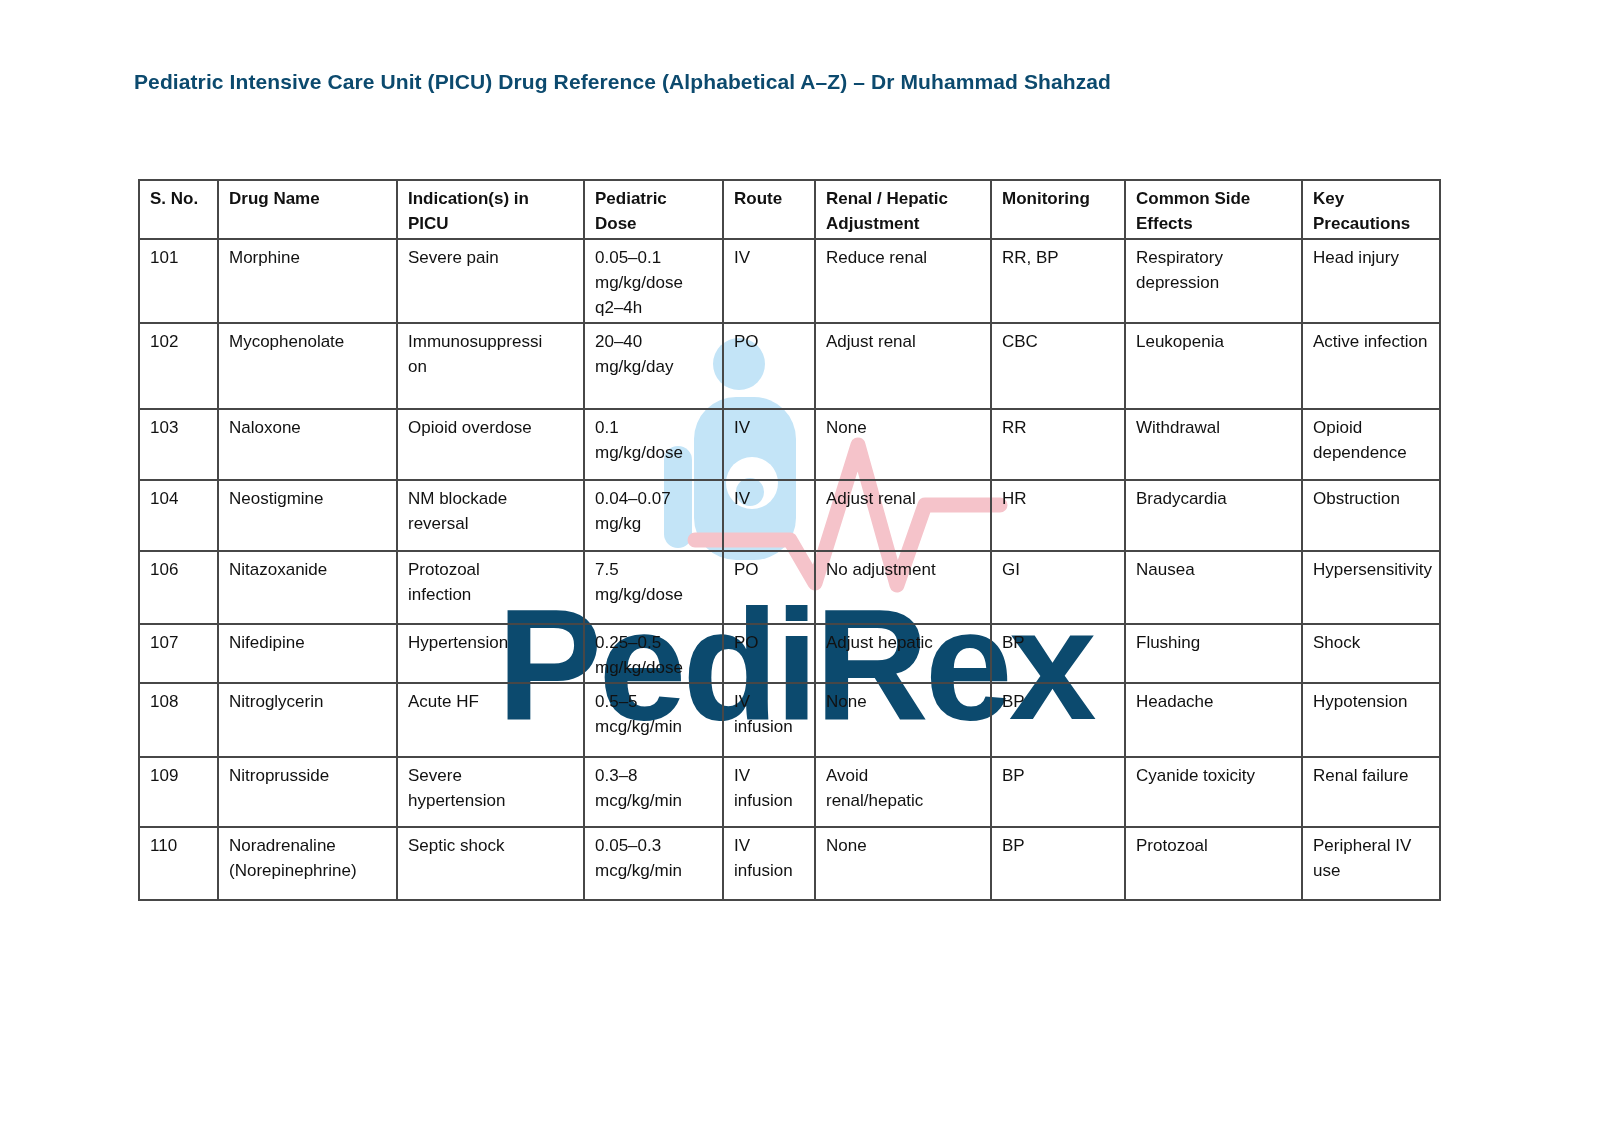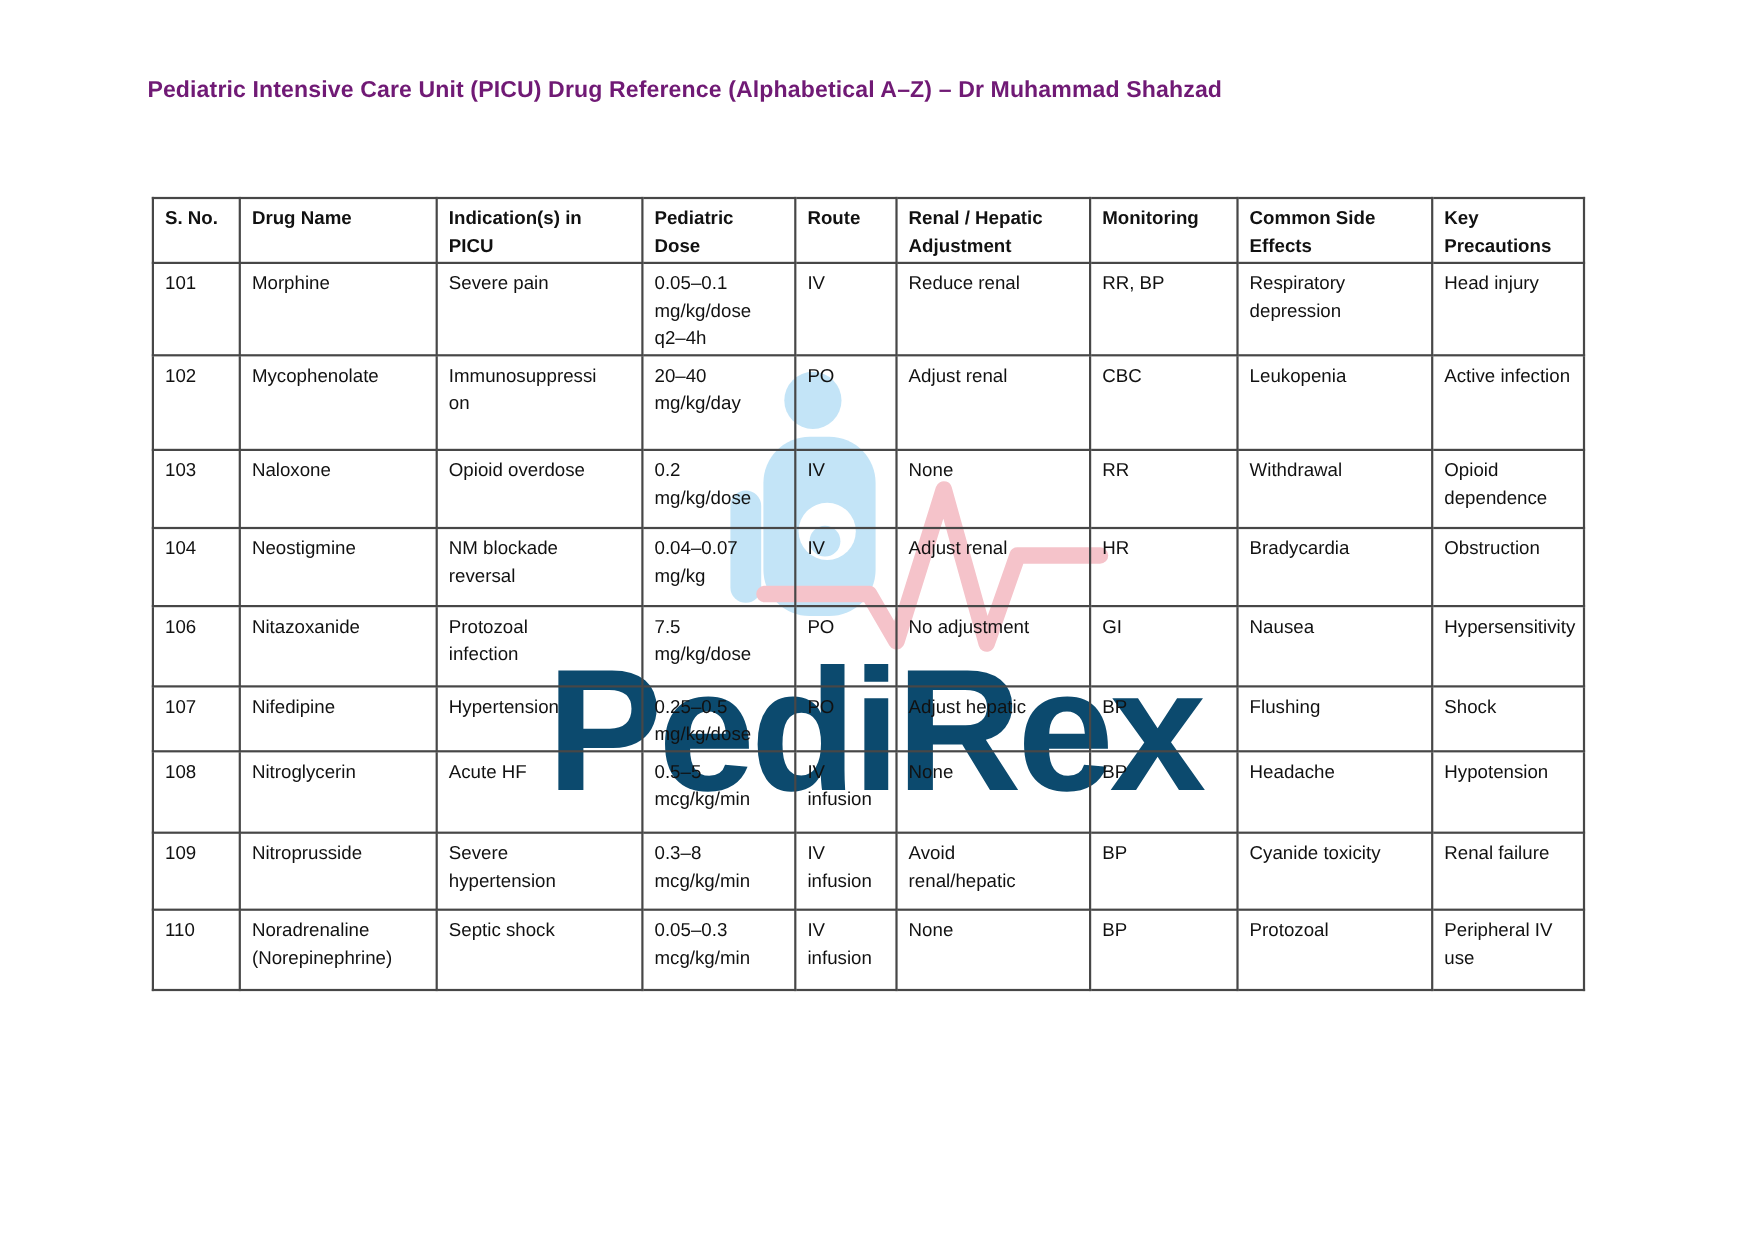"Pediatric Intensive Care Unit (PICU)" .title { color: #701a75 -> #0c4a6e }
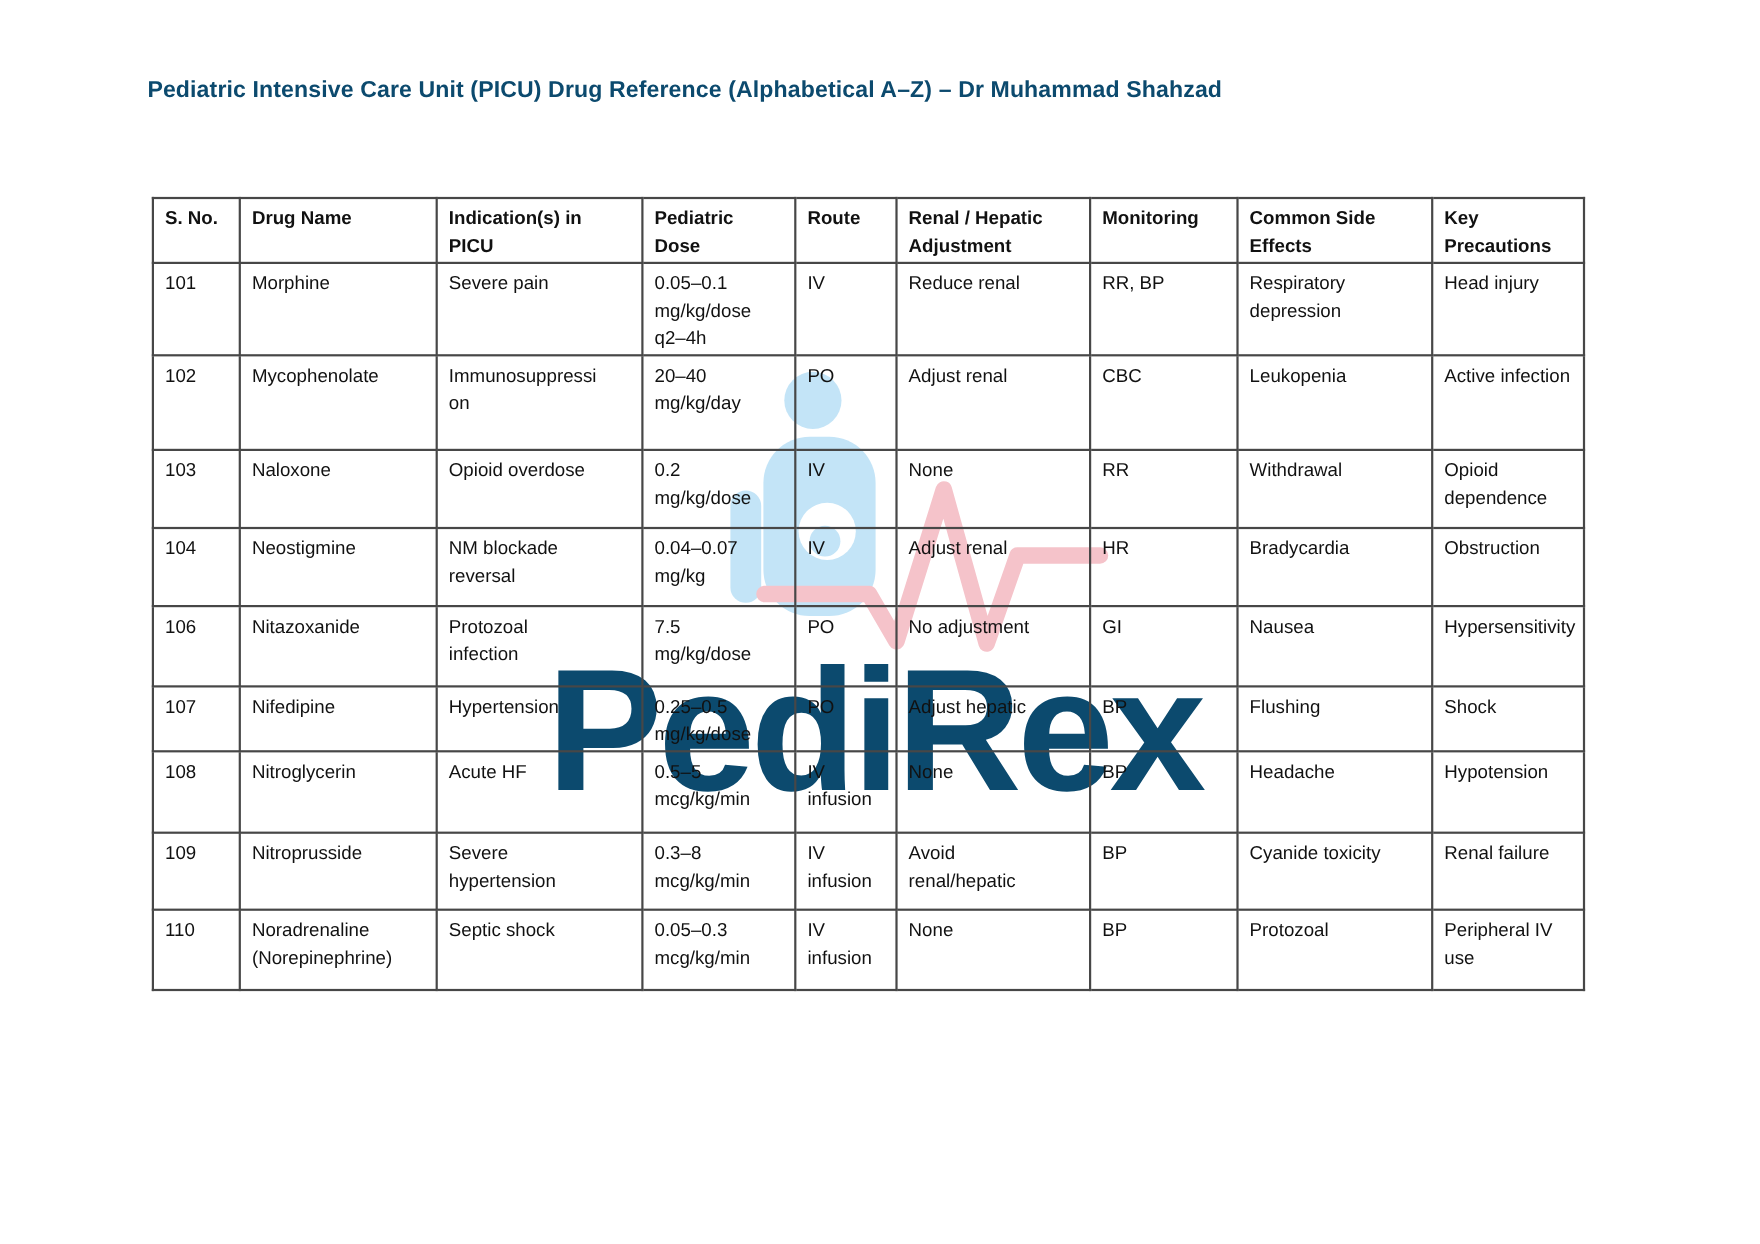"0.2" td { text: 0.2 -> 0.1 }
